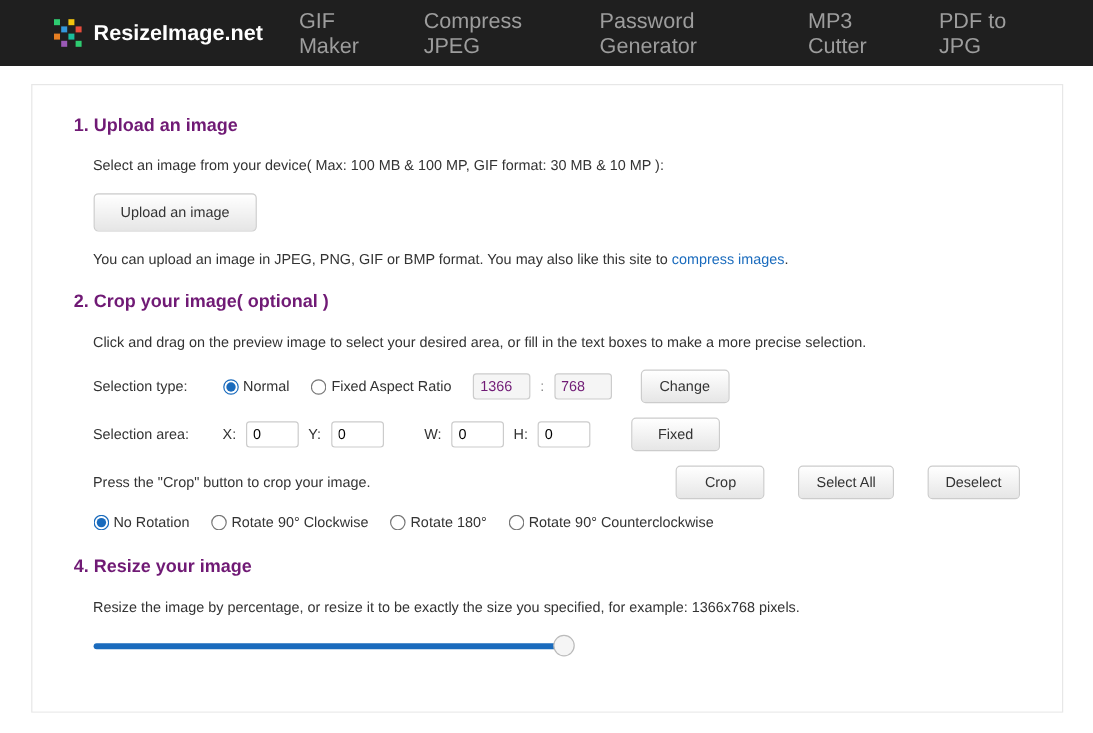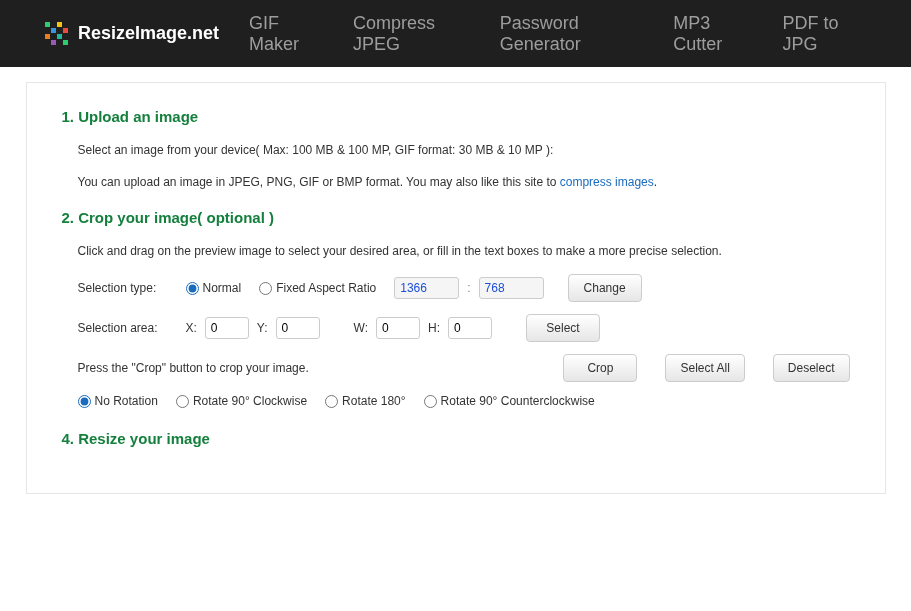"ResizeImage.net" .navbar { height: 67px -> 55px }
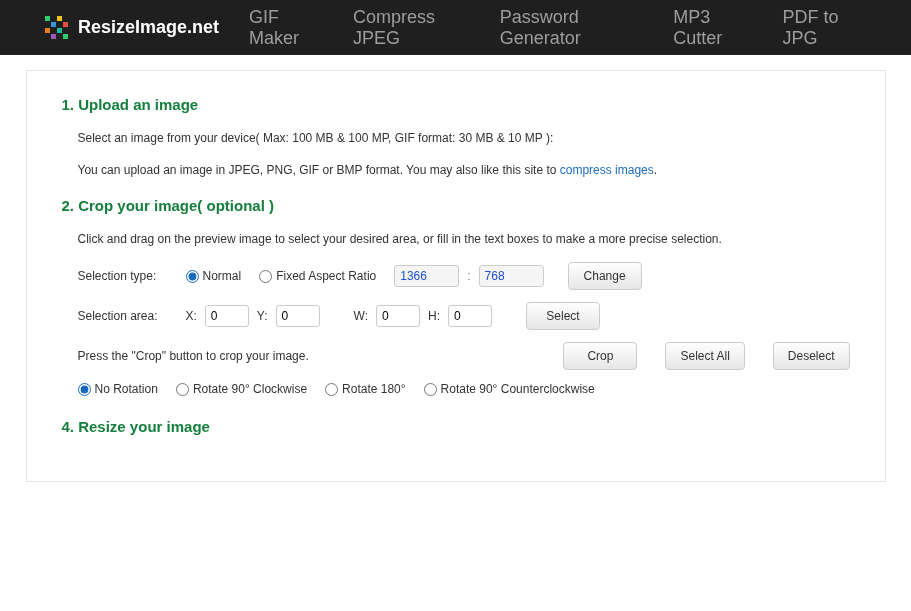"1. Upload an image" .section-title { color: #15803d -> #701a75 }
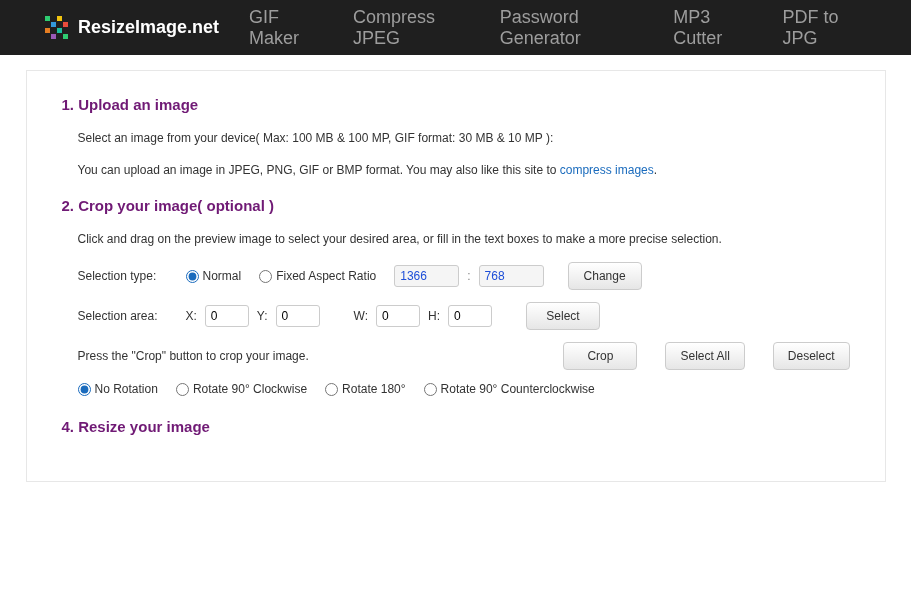"Upload an image" button.btn { html: none -> <button>Upload an image</button> }
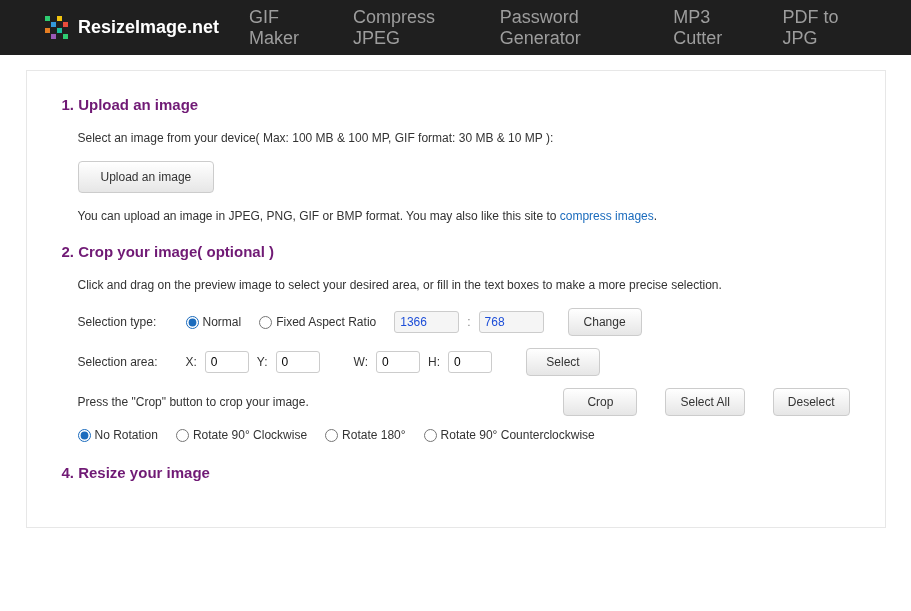"1366" input[type="text"].ratio { color: #1d4ed8 -> #701a75; width: 65px -> 48px }
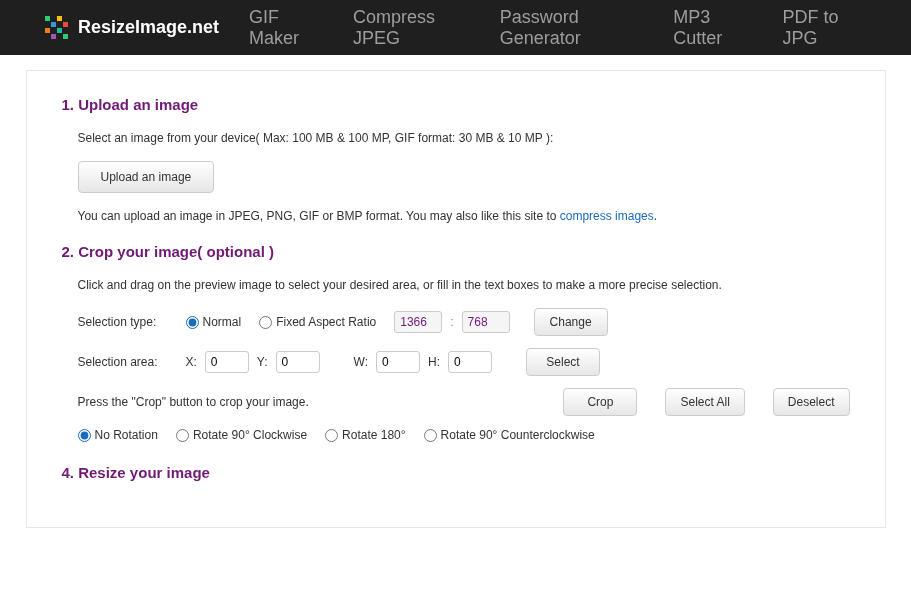"Select" button.btn { text: Select -> Fixed }
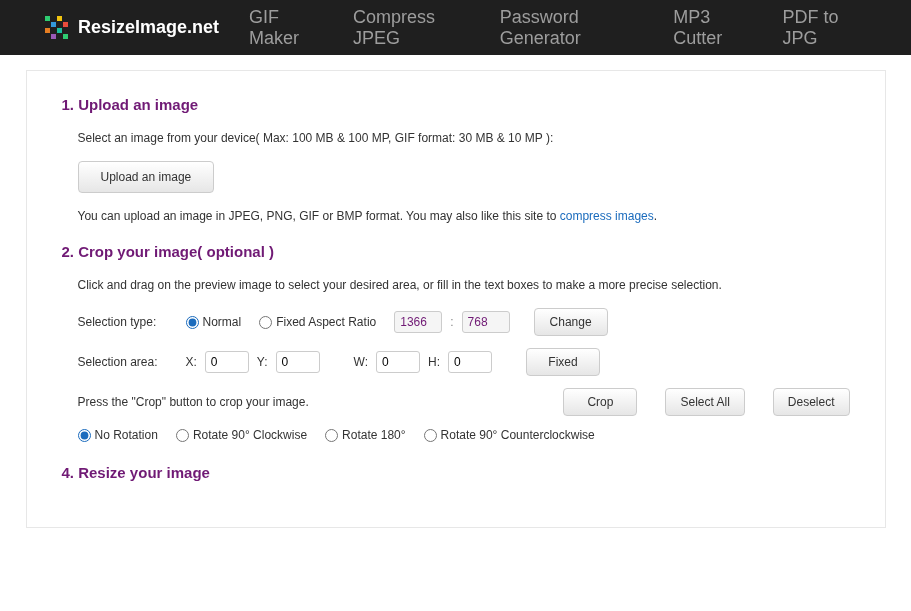"Resize the image by percentage," div.section-body { html: none -> <div> <div>Resize the image by percentage, or resize it to be exactly the size you specified, for example: 1366x768 pixels.</div> <div> <div></div> <div></div> </div> </div> }
